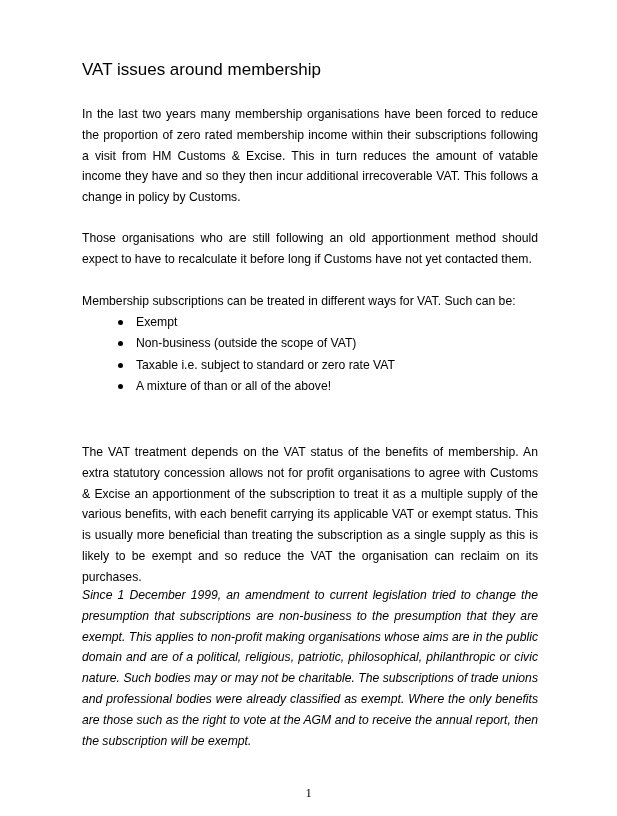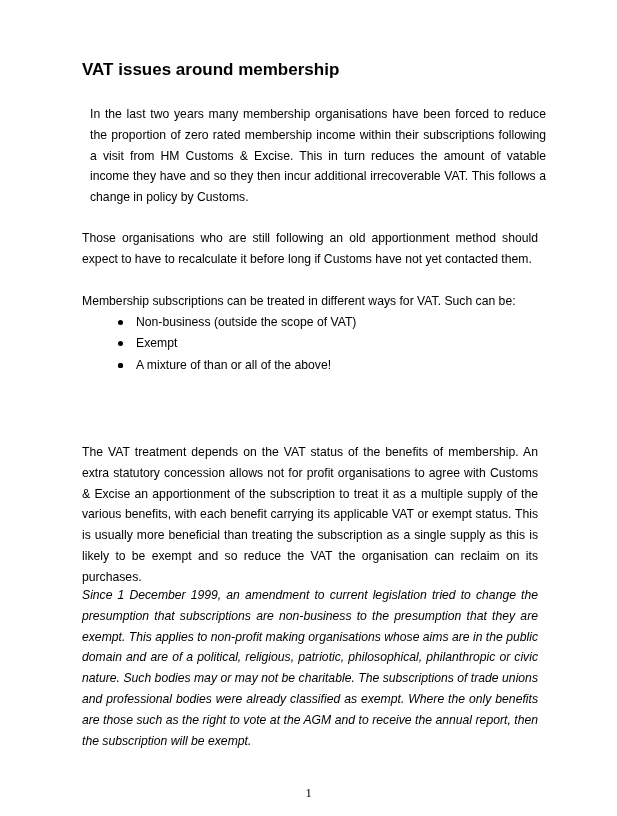"VAT issues around membership" .title { font-weight: bold -> normal }
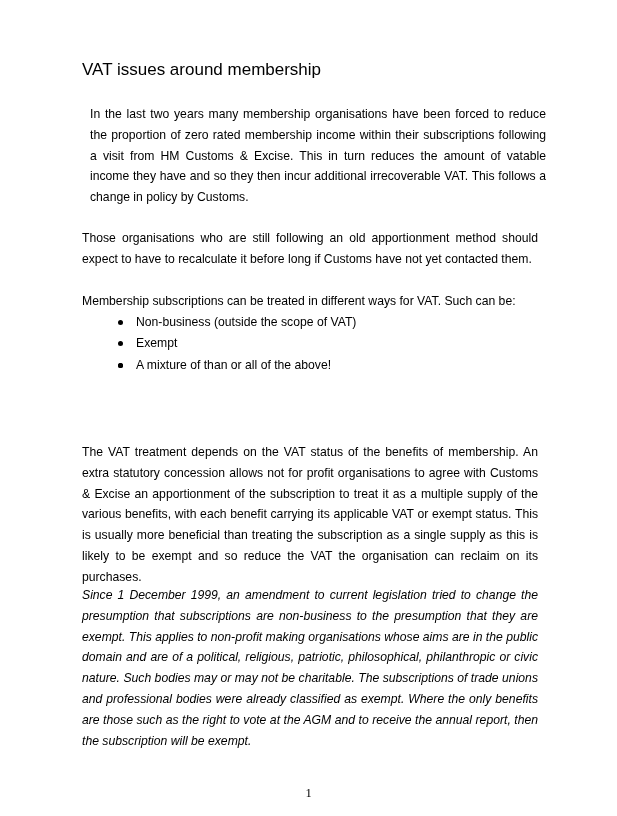"In the last two years" #p1 { margin-left: 8px -> none }
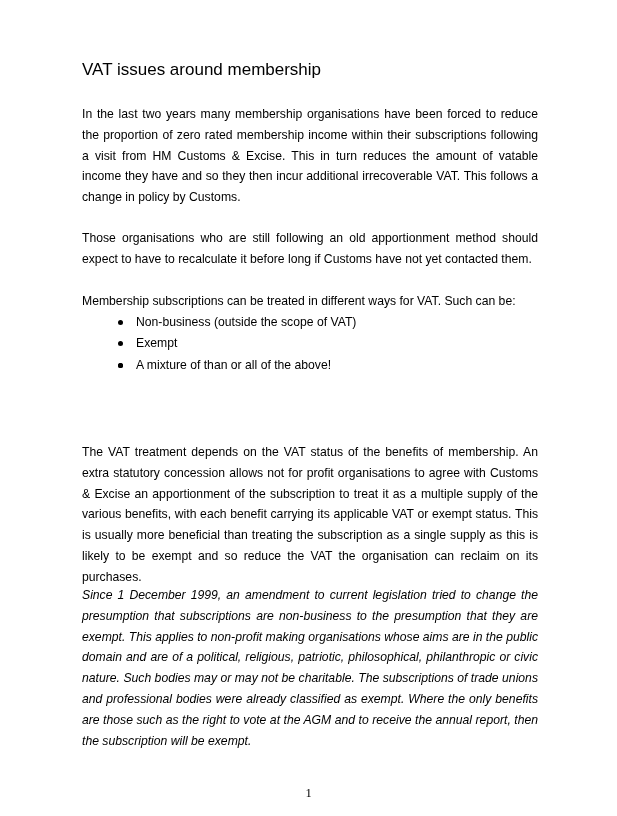"Non-business (outside the scope of" li { order: before "Exempt" -> after "Exempt" }
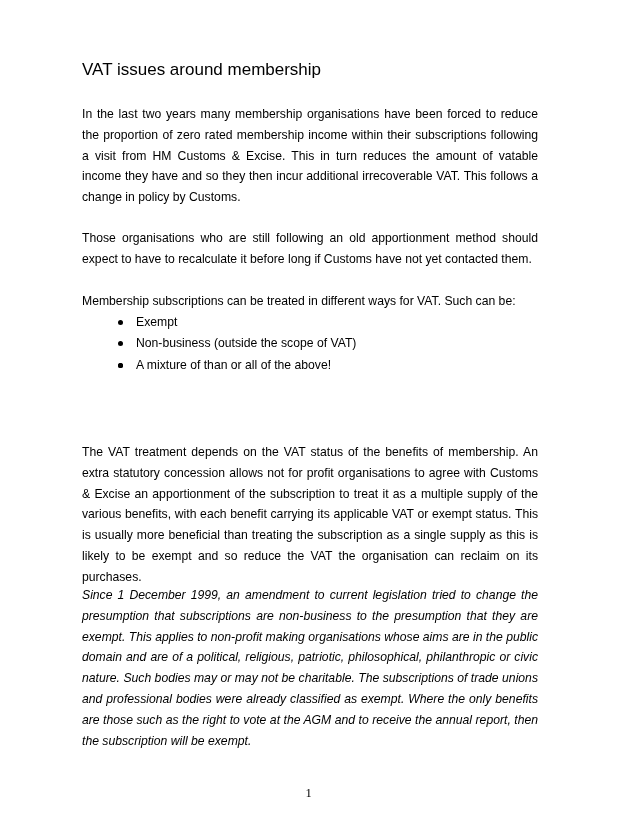"Taxable i.e. subject to standard" span { html: none -> <span>Taxable i.e. subject to standard or zero rate VAT</span> }
